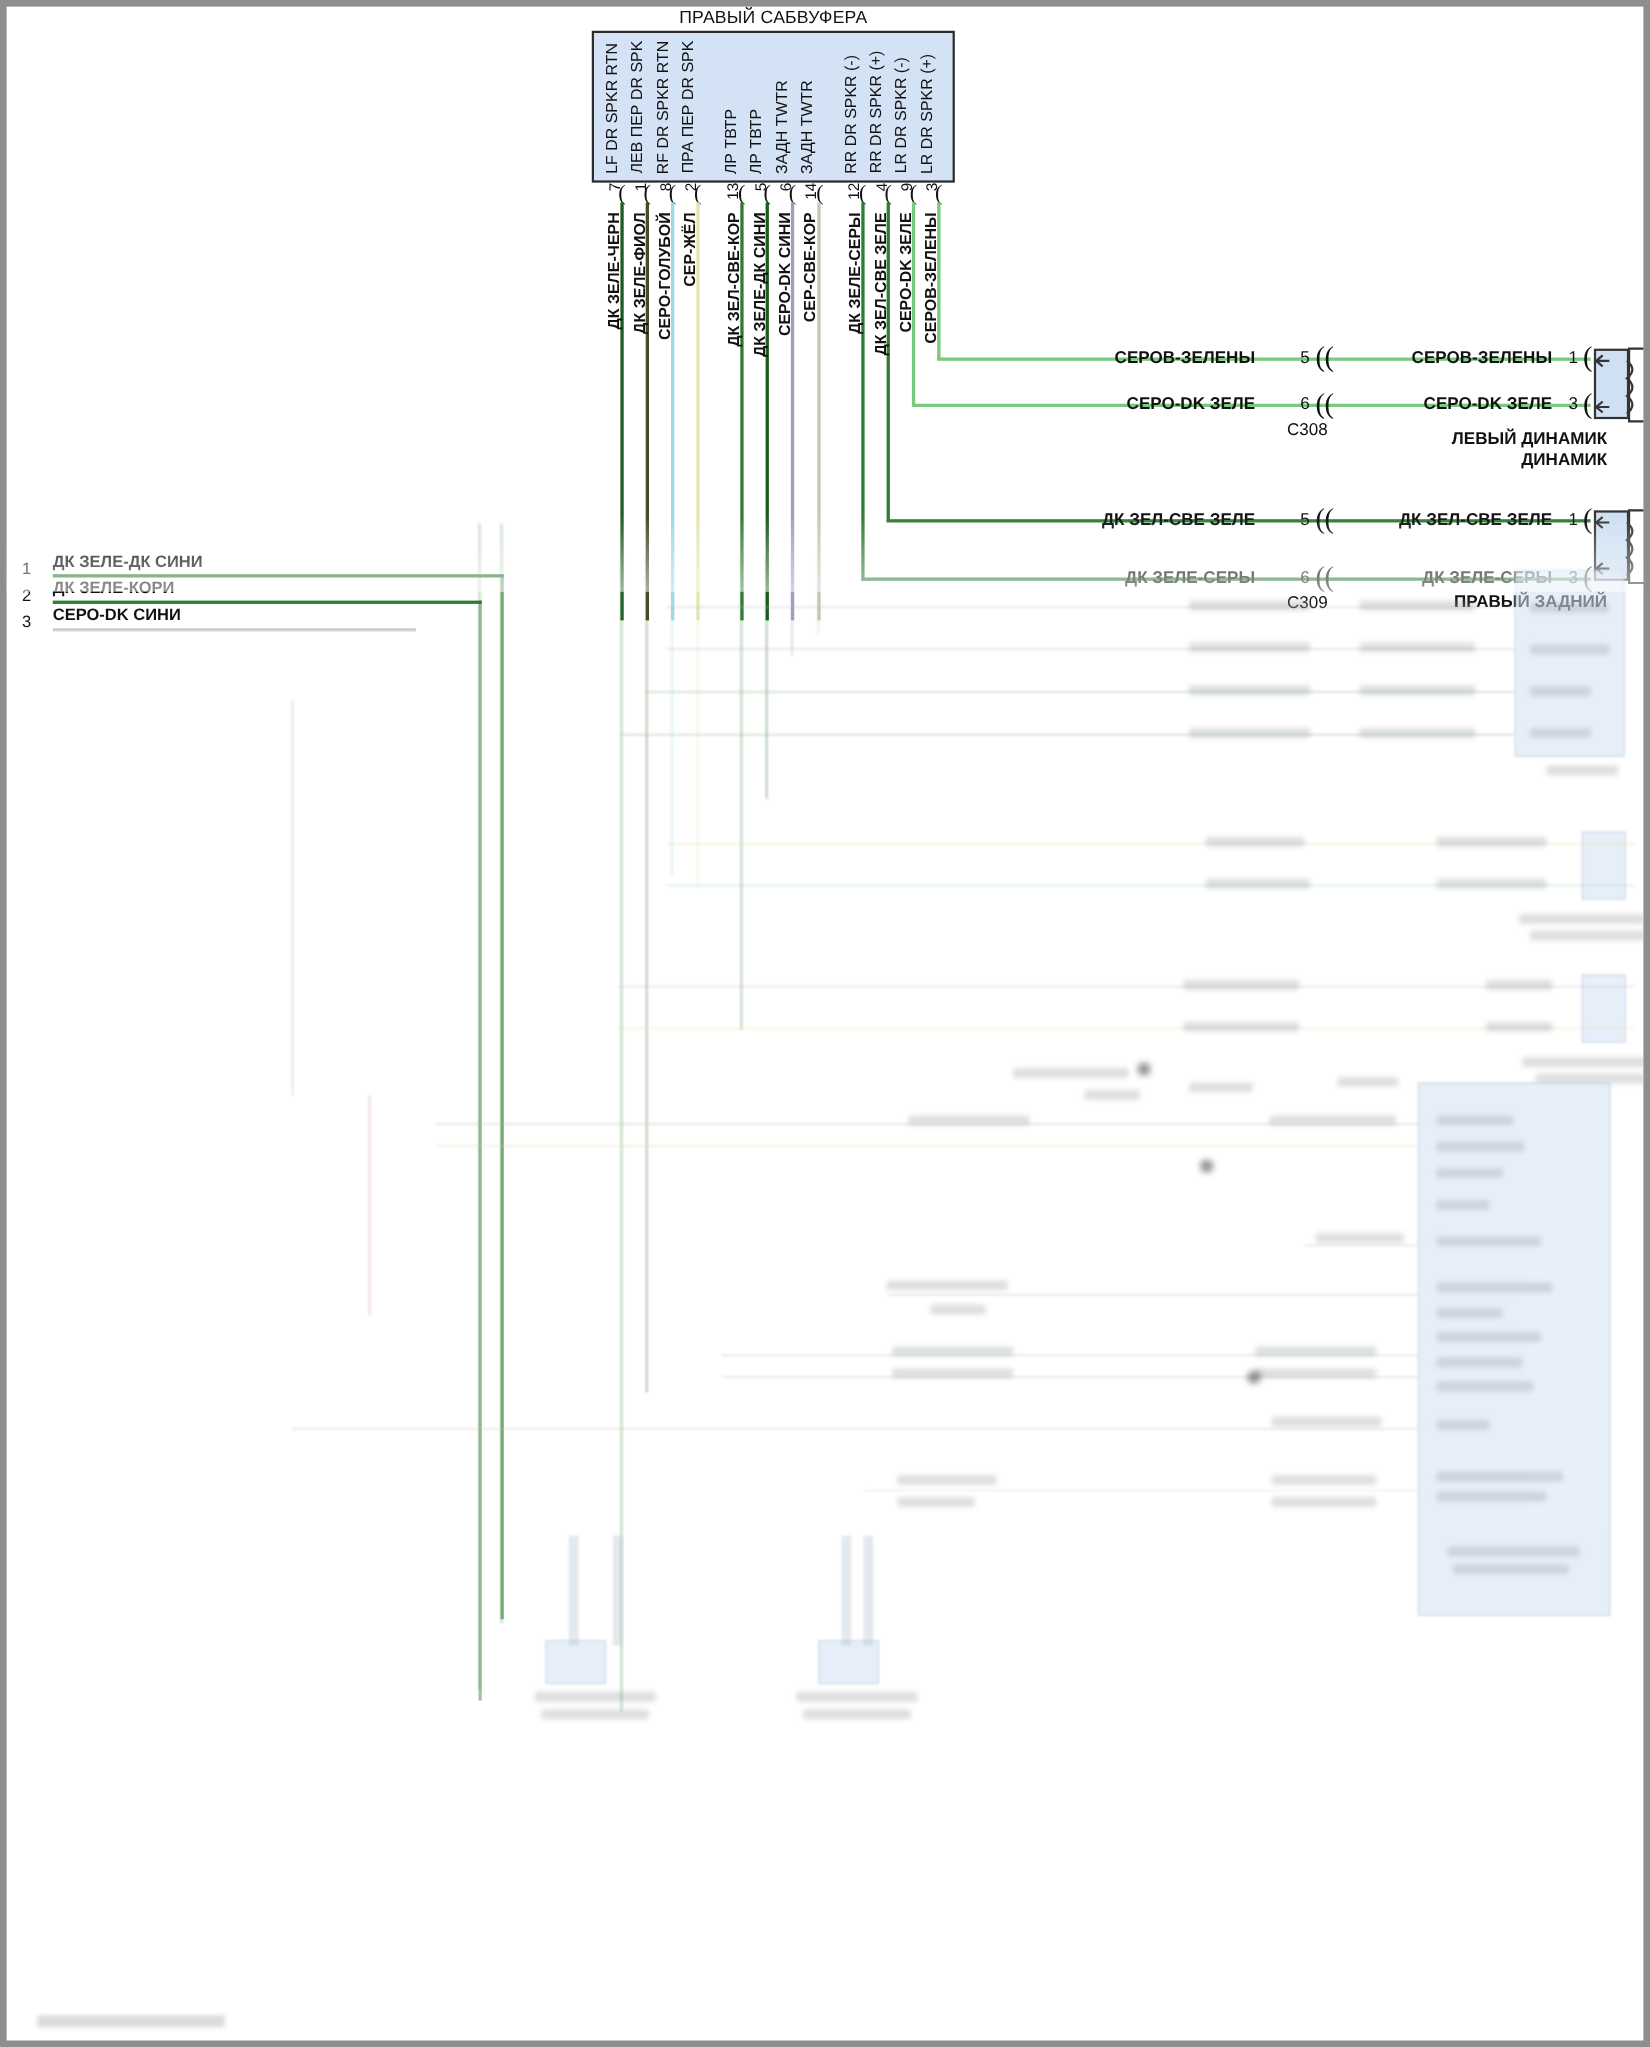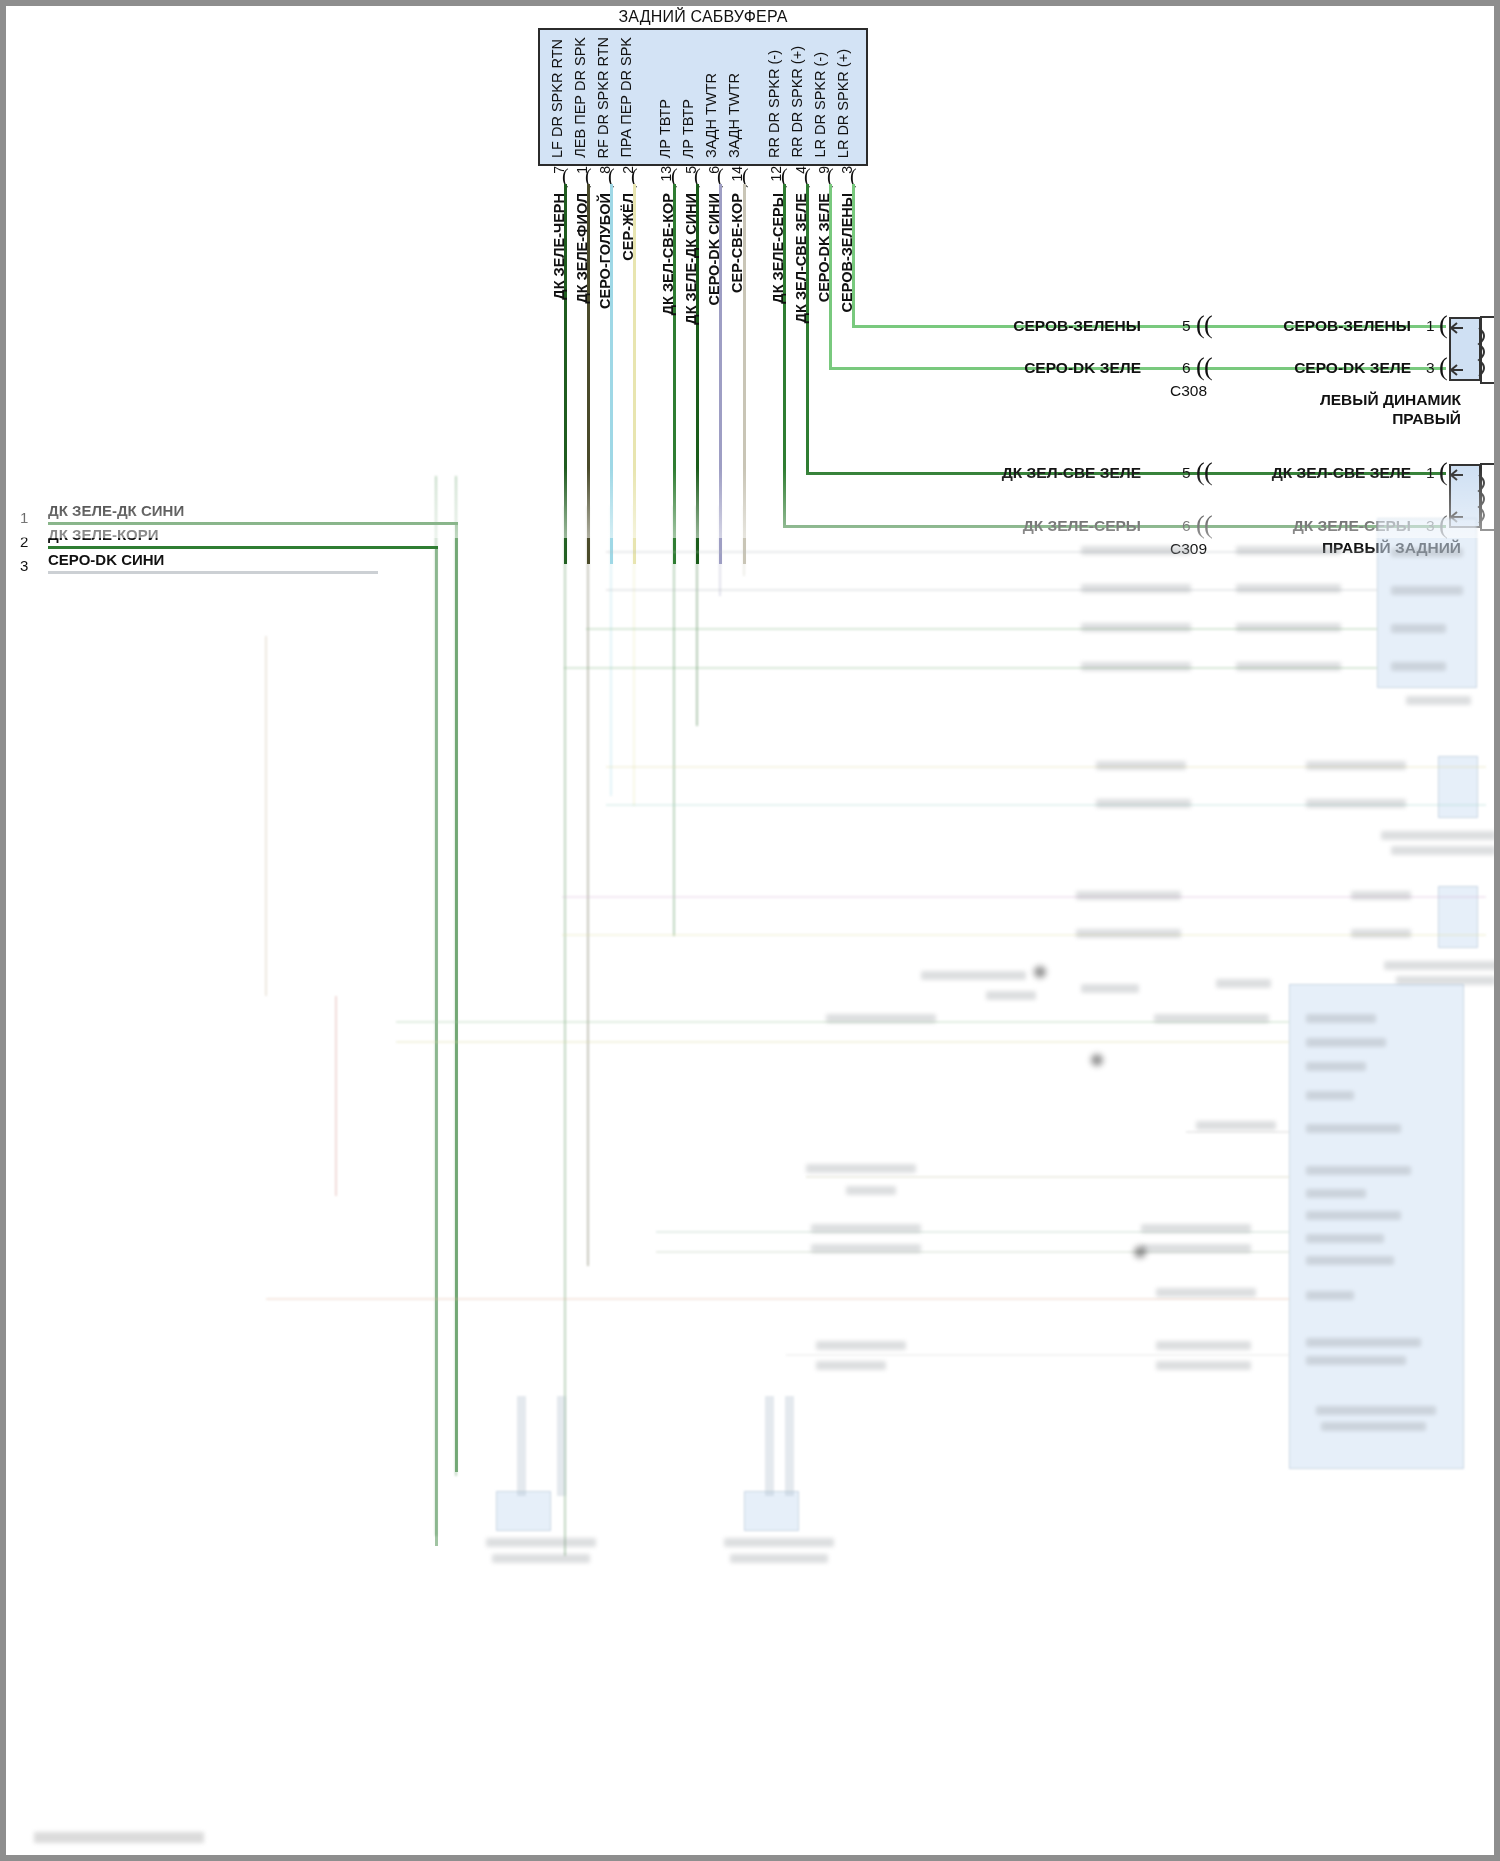"ЗАДНИЙ САБВУФЕРА" div.abs { text: ЗАДНИЙ -> ПРАВЫЙ }
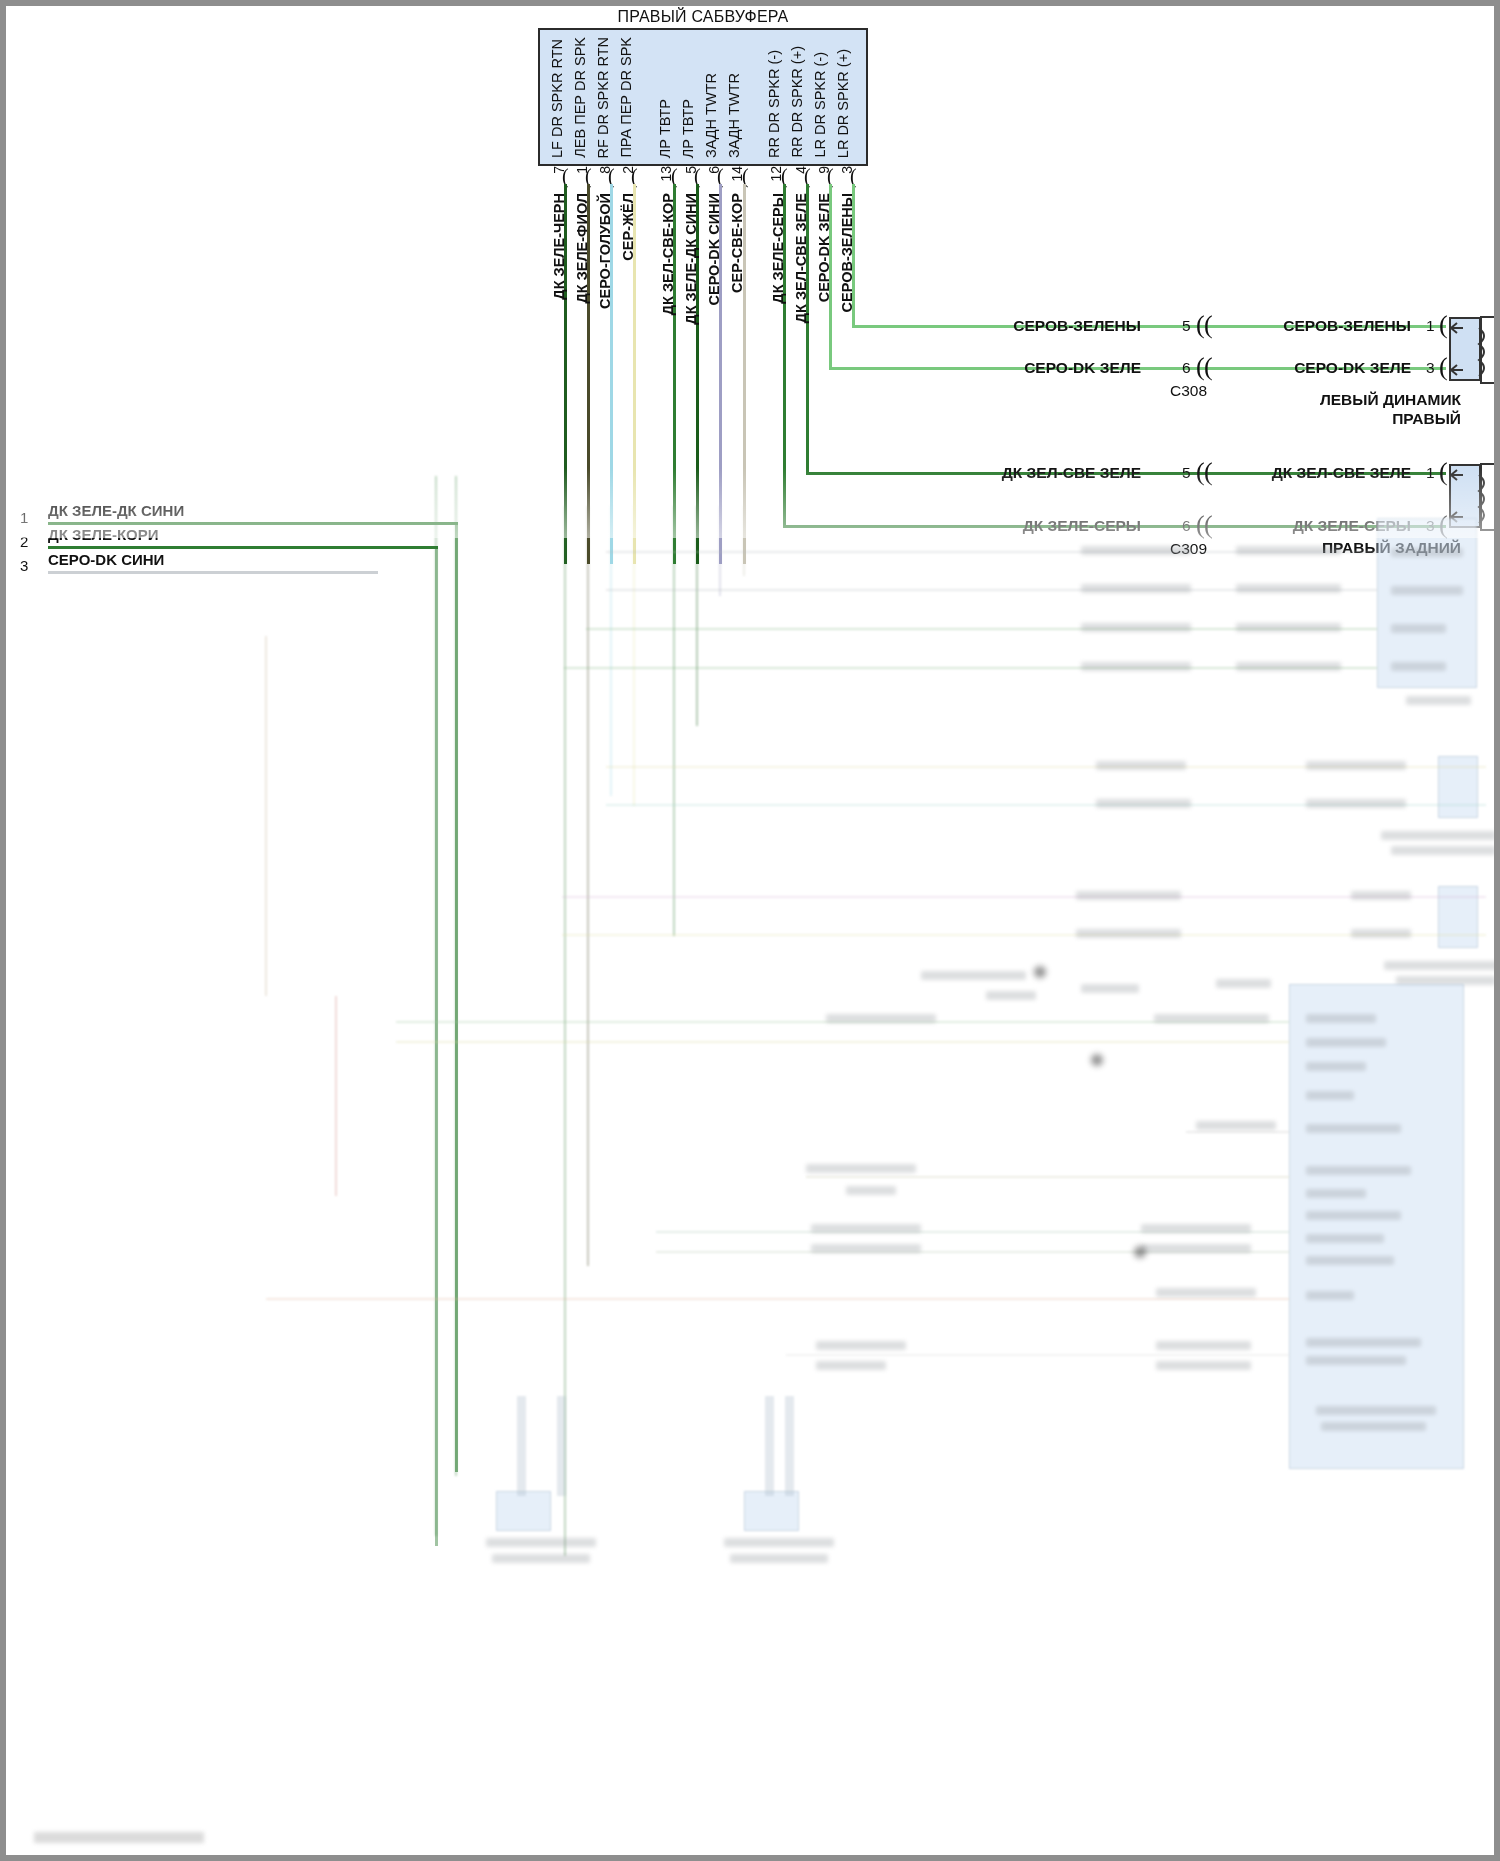"ПРАВЫЙ" div { text: ПРАВЫЙ -> ДИНАМИК }
